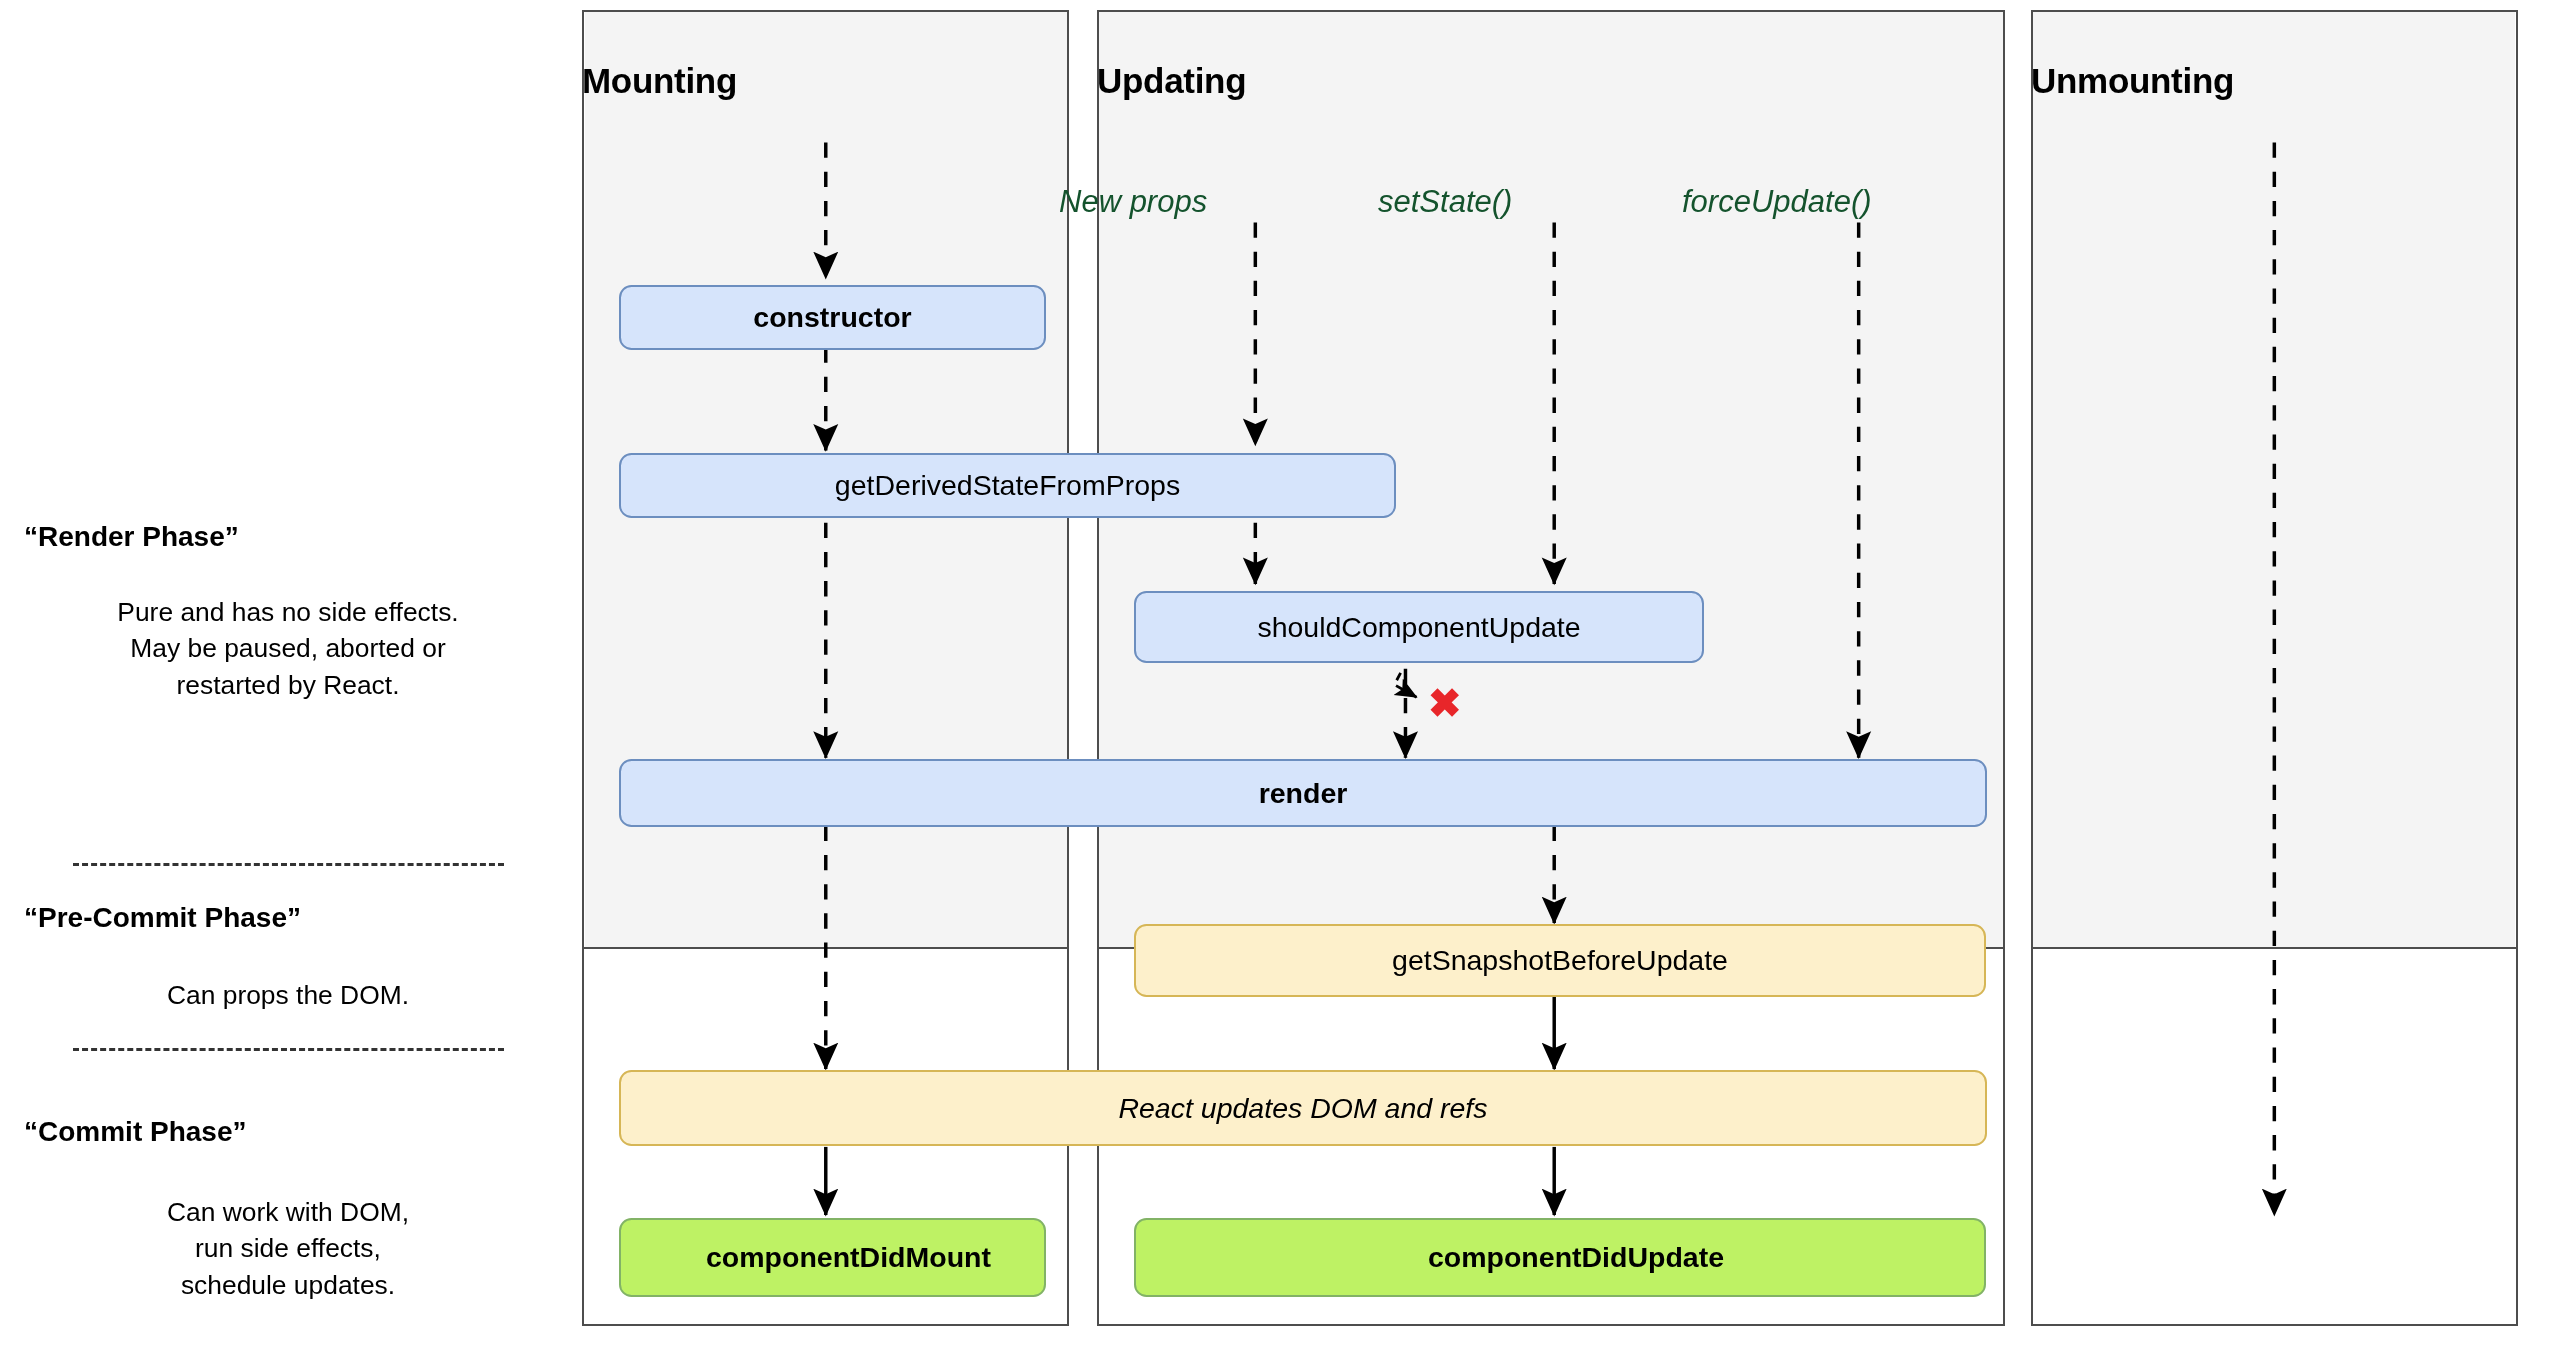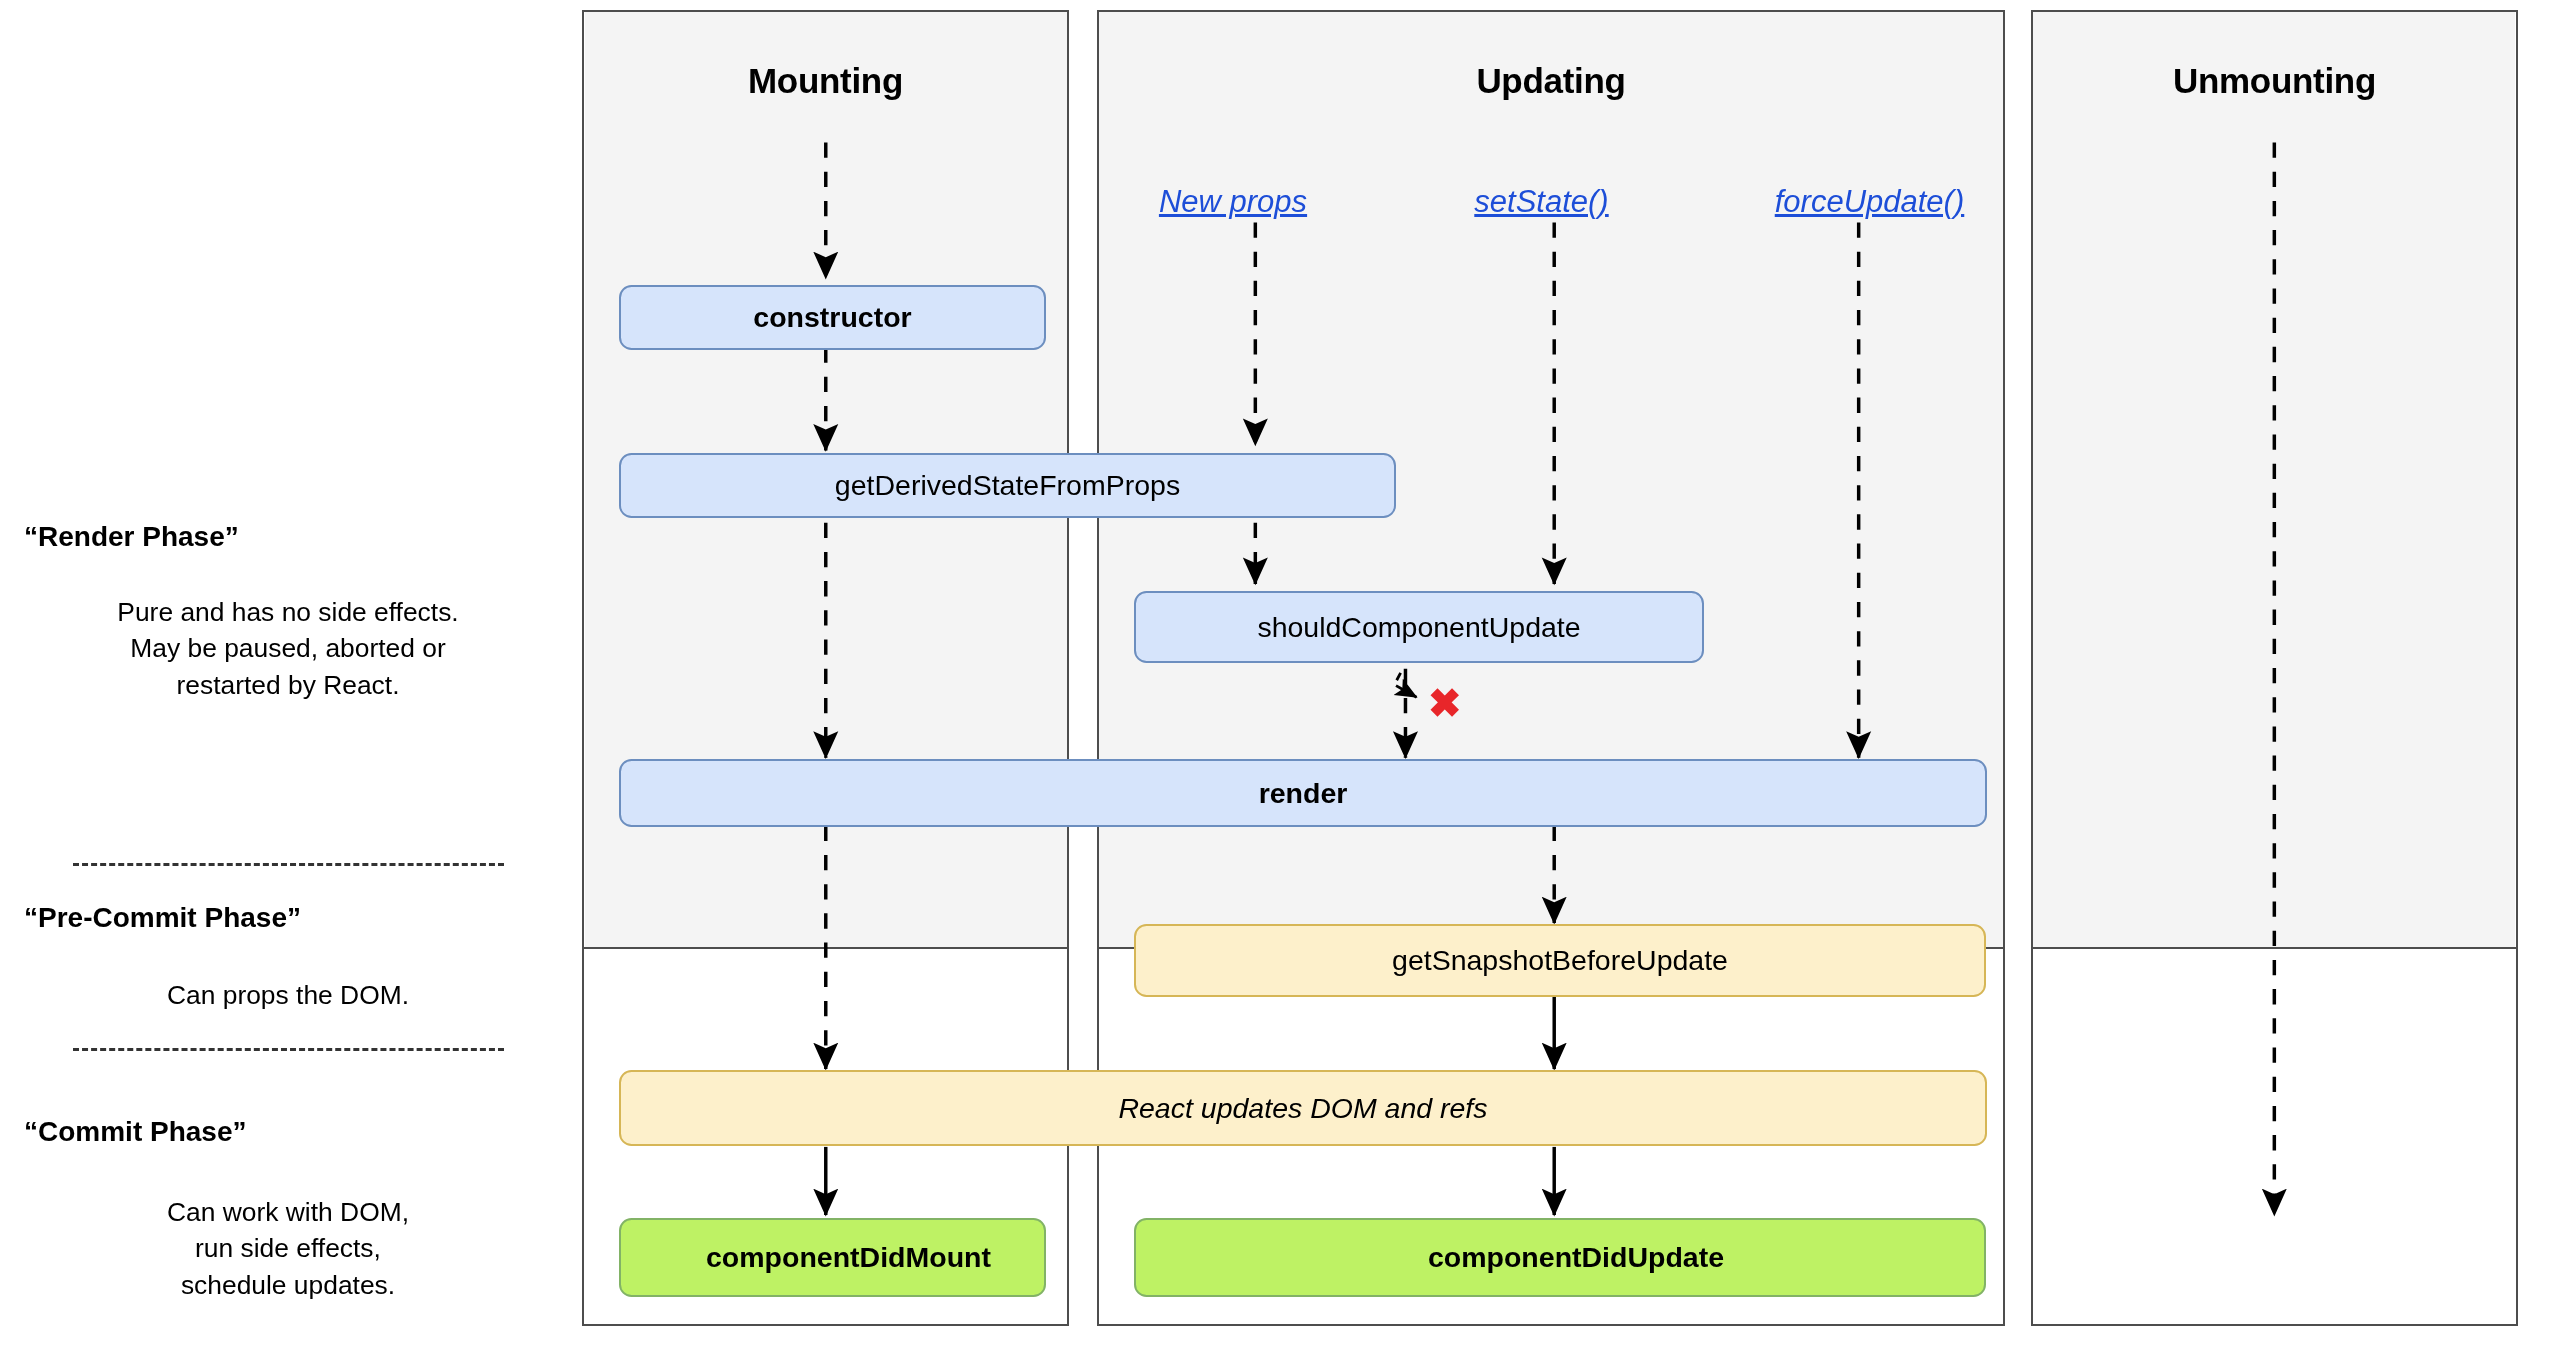"Mounting" .phase-title { text-align: center -> left }
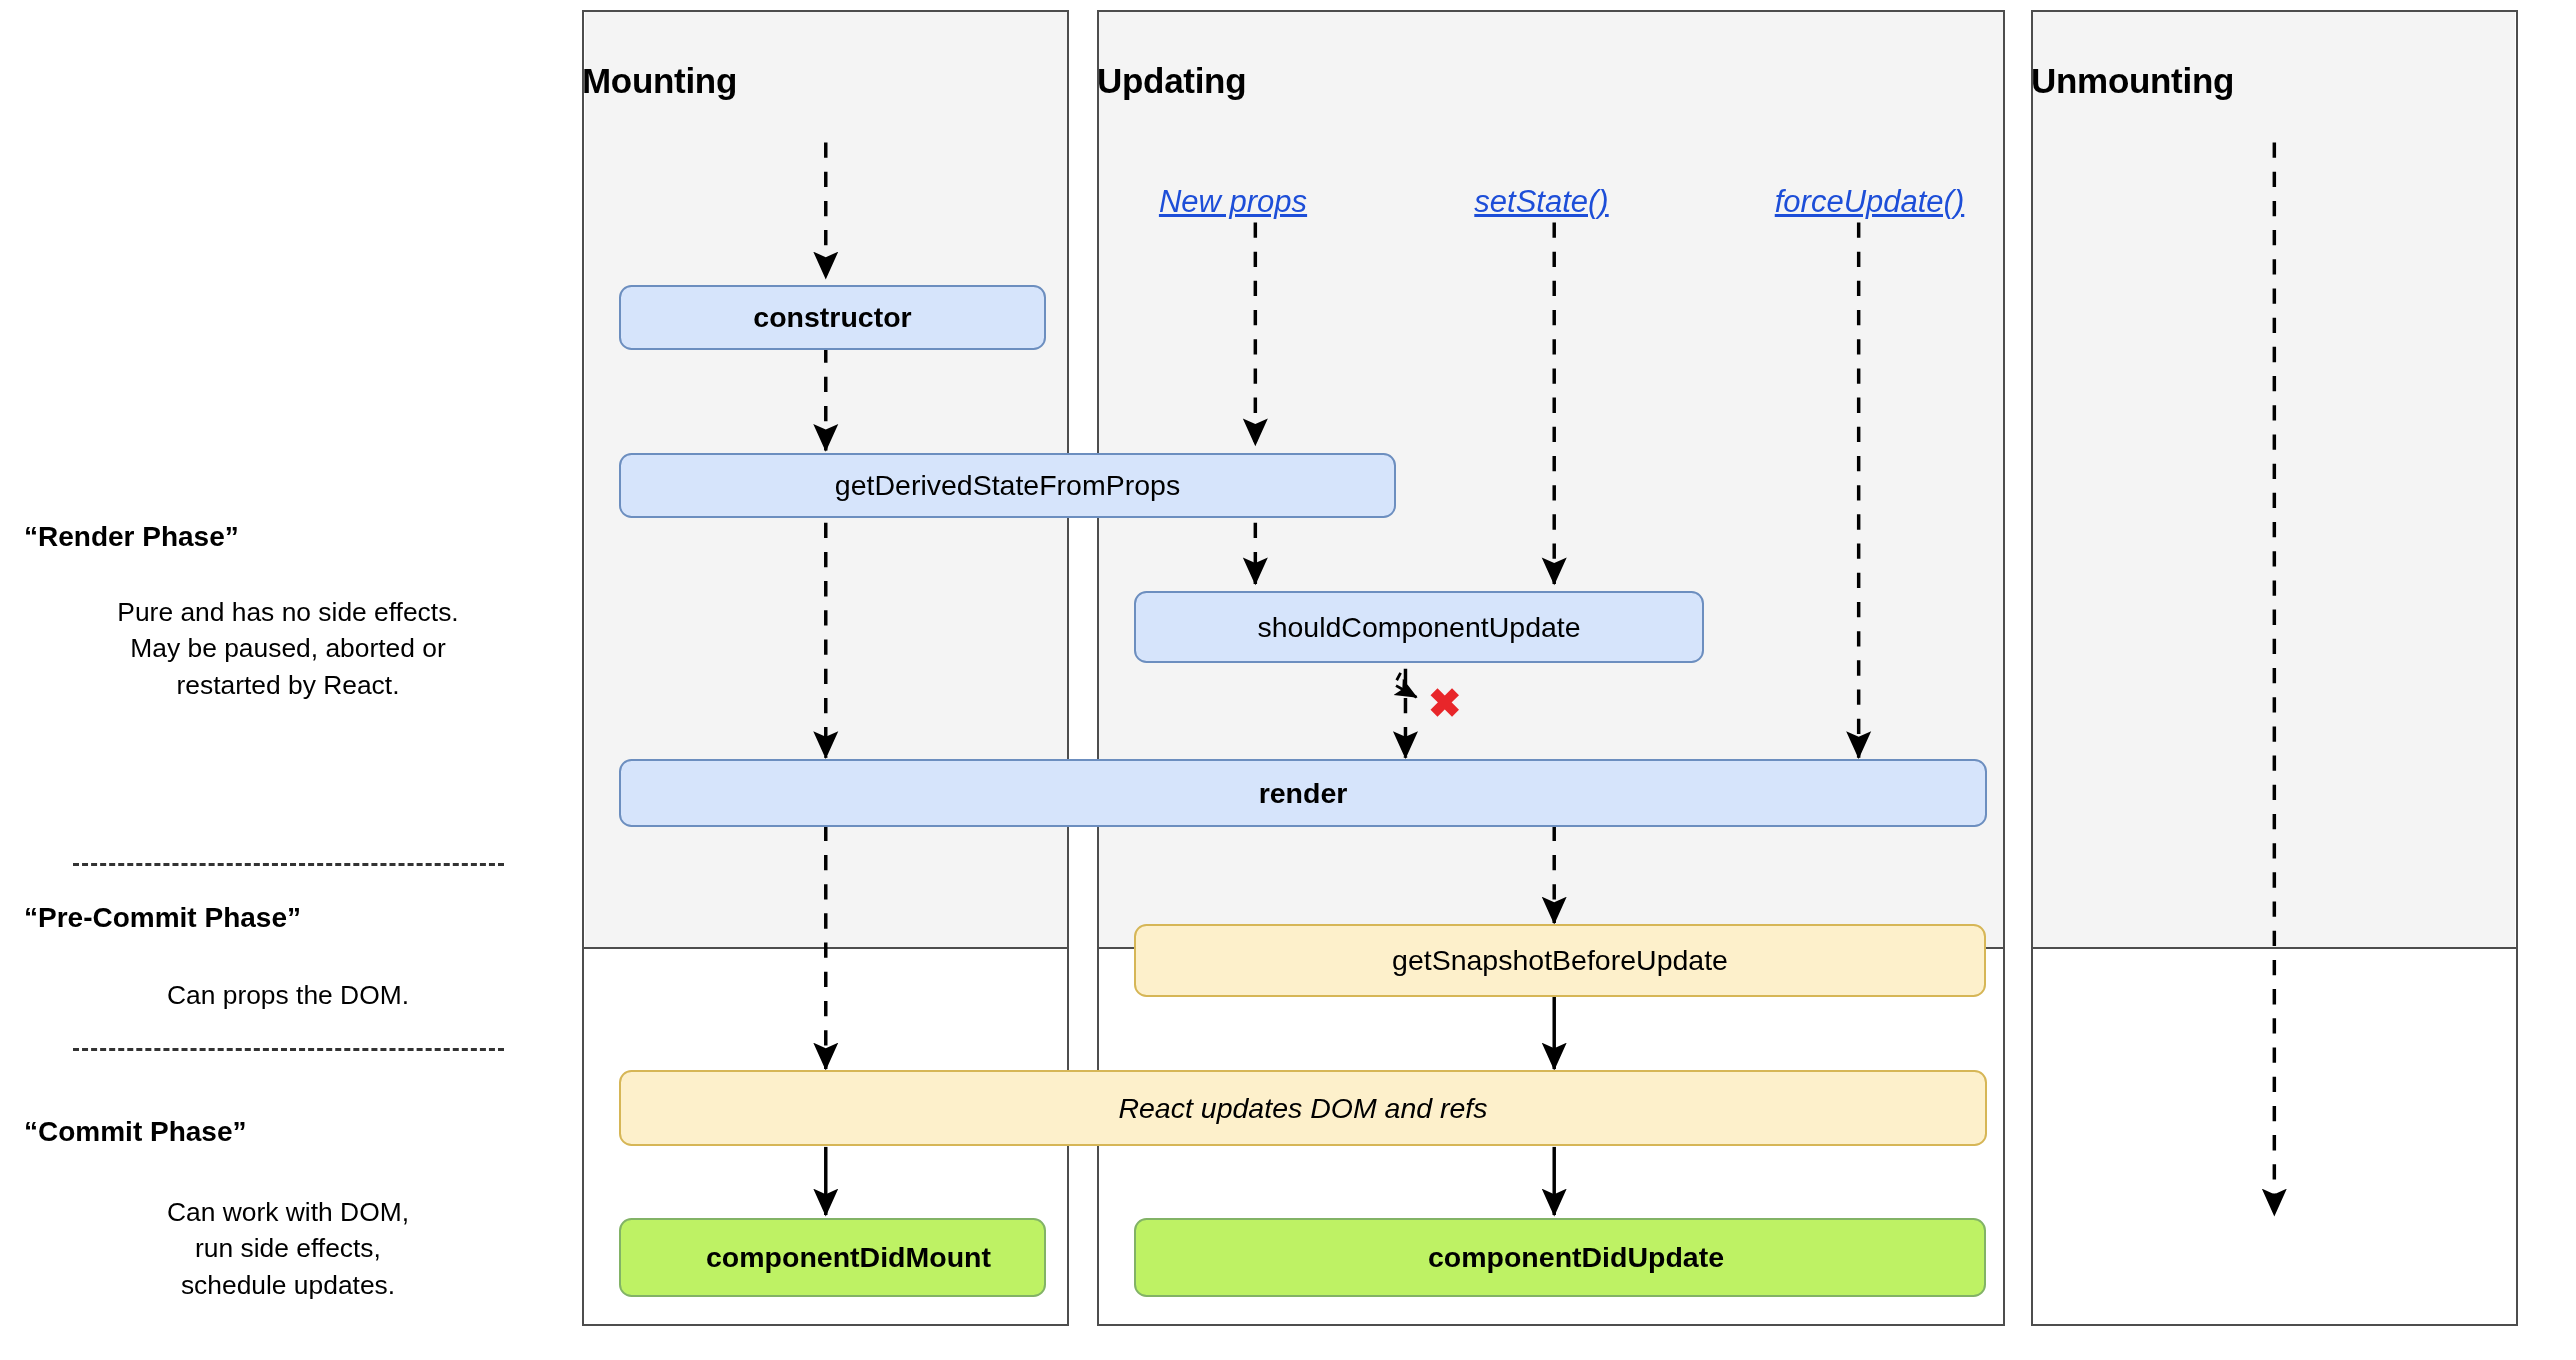"New props" .trigger-label { color: #1d4ed8 -> #14532d; text-align: center -> left; text-decoration: underline -> none }
